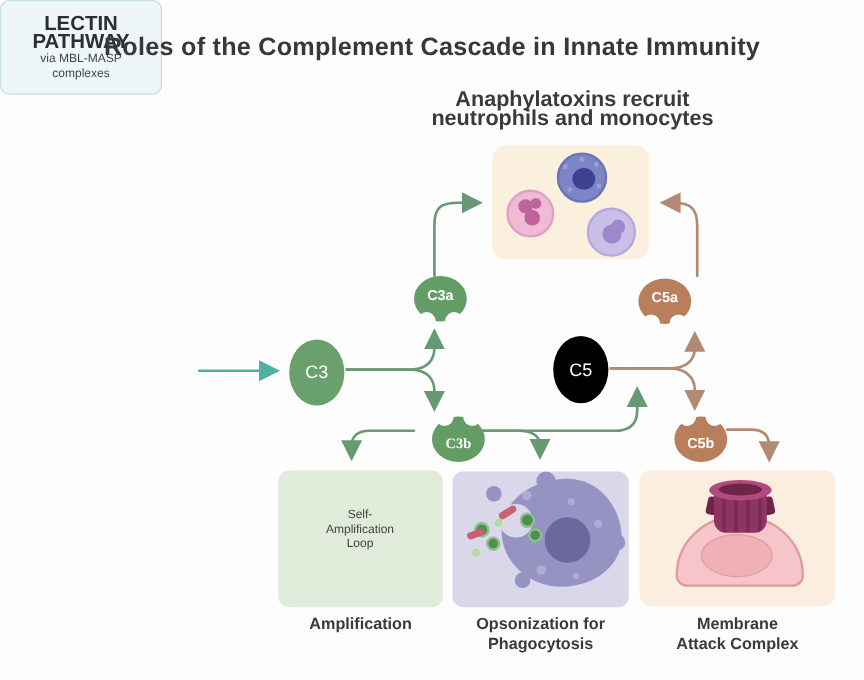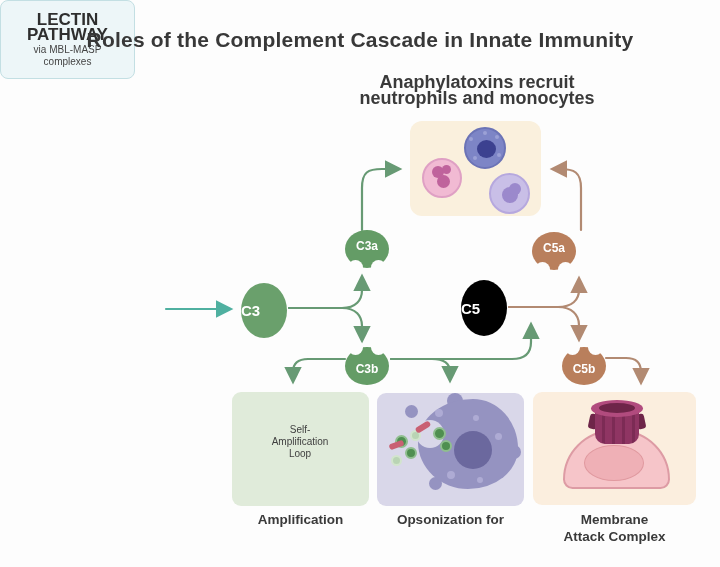"C3" .ovalnode { font-weight: bold -> normal; justify-content: flex-start -> center }
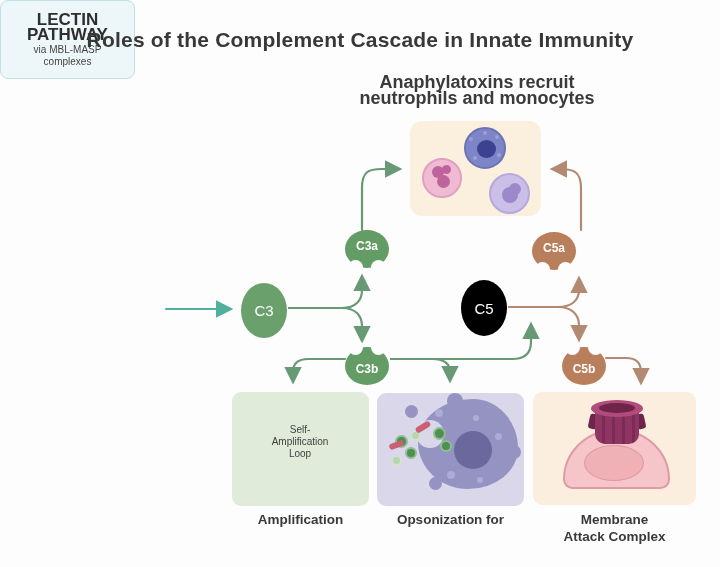"C3b" div.chip { font-family: none -> Liberation Serif, serif; left: 345px -> 360px }
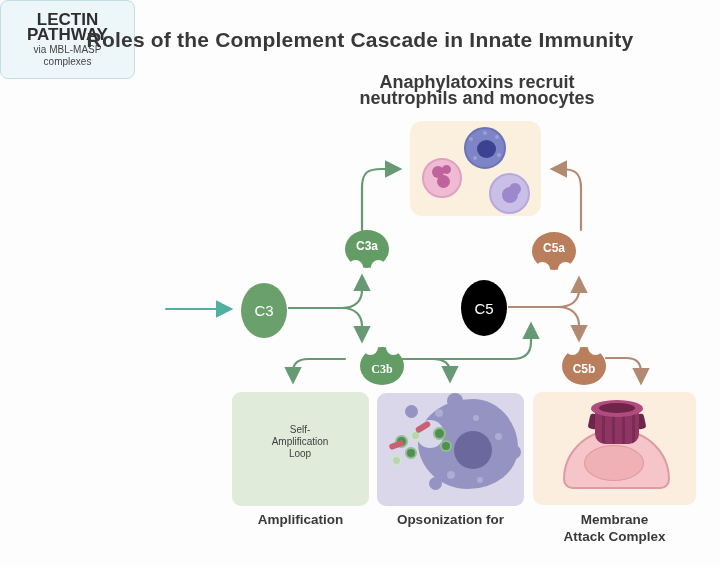"Phagocytosis" span { html: none -> <span>Phagocytosis</span> }
